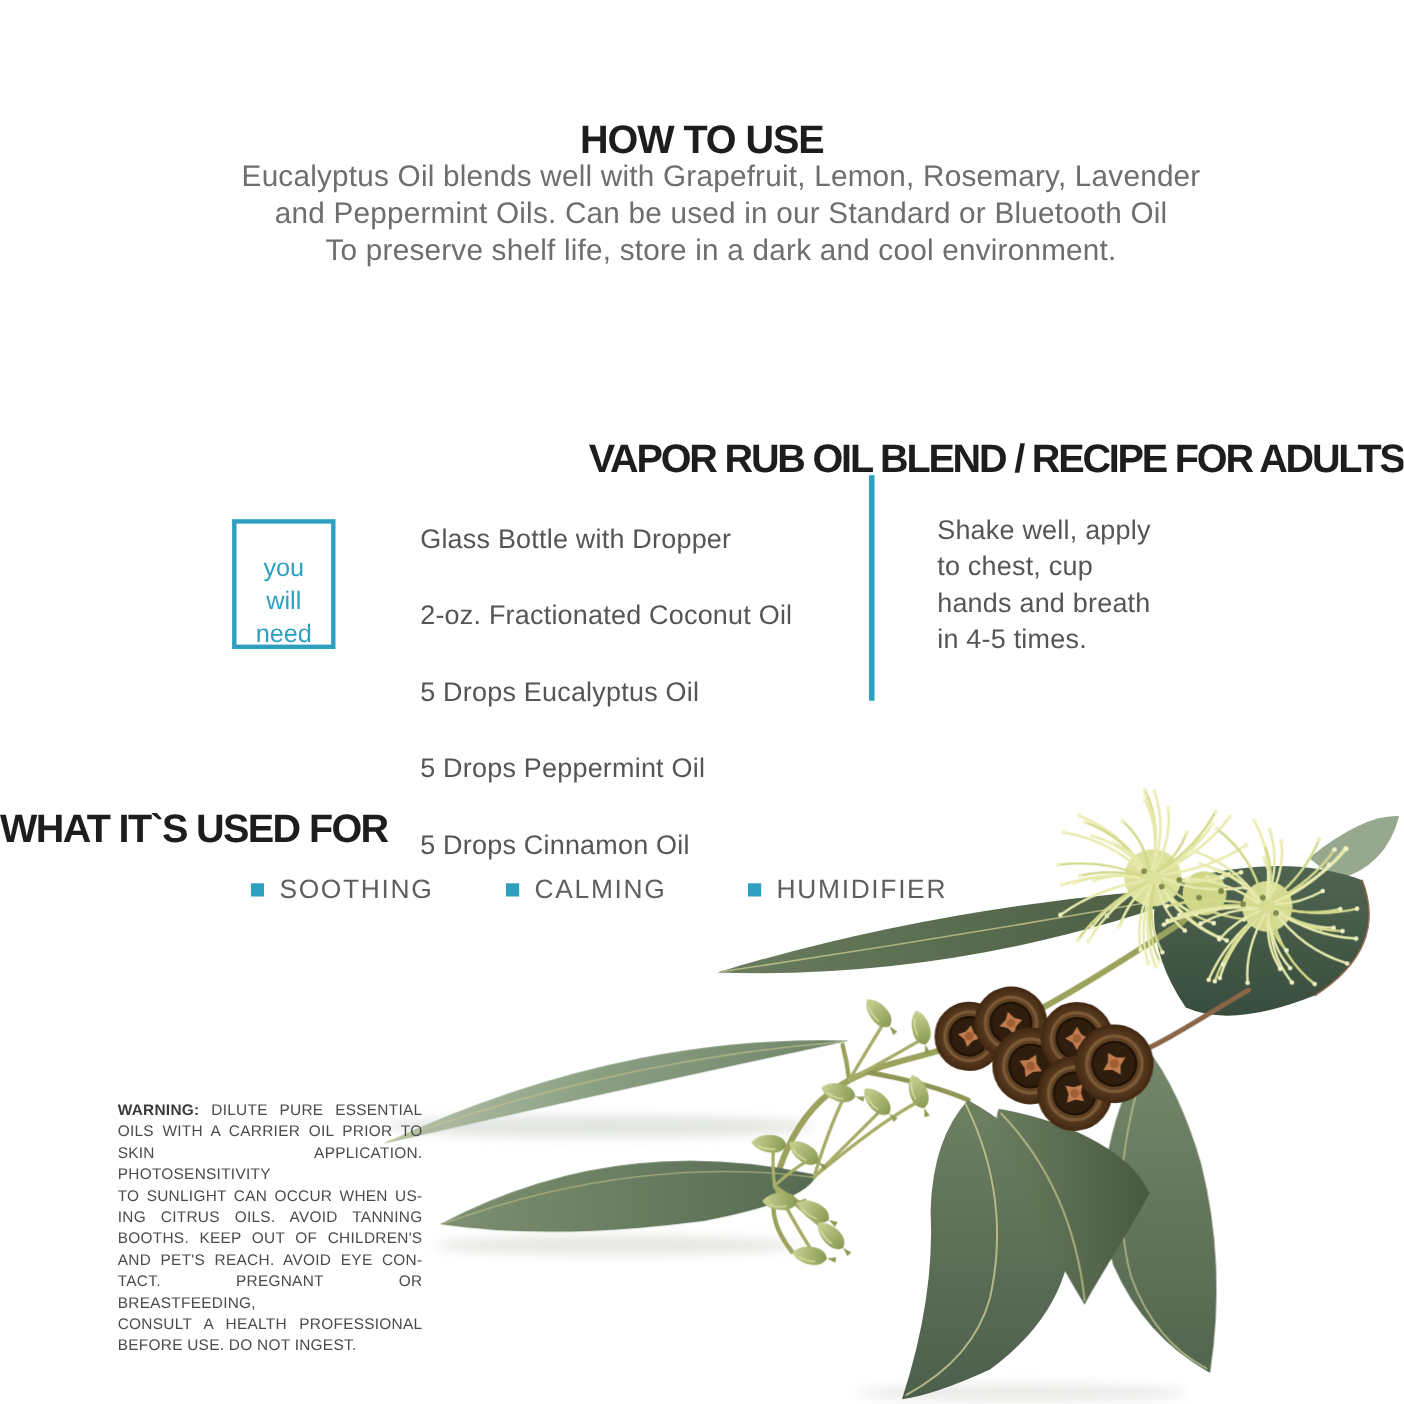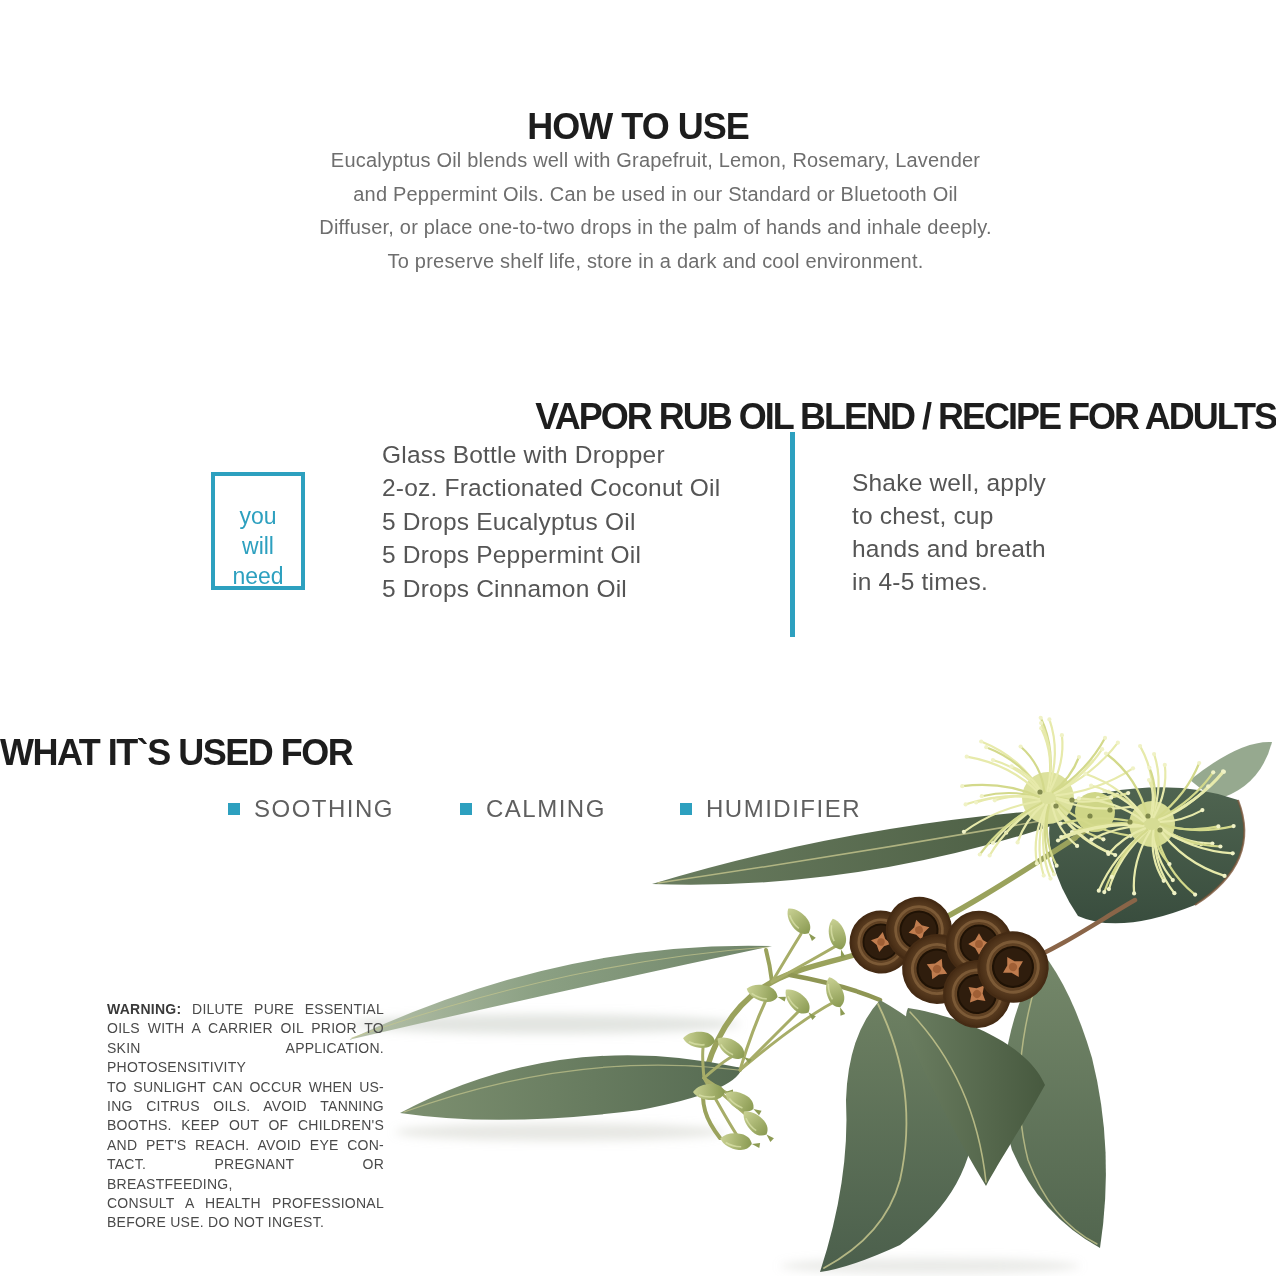"Eucalyptus Oil blends well with" .para-line { font-size: 20px -> 27px }
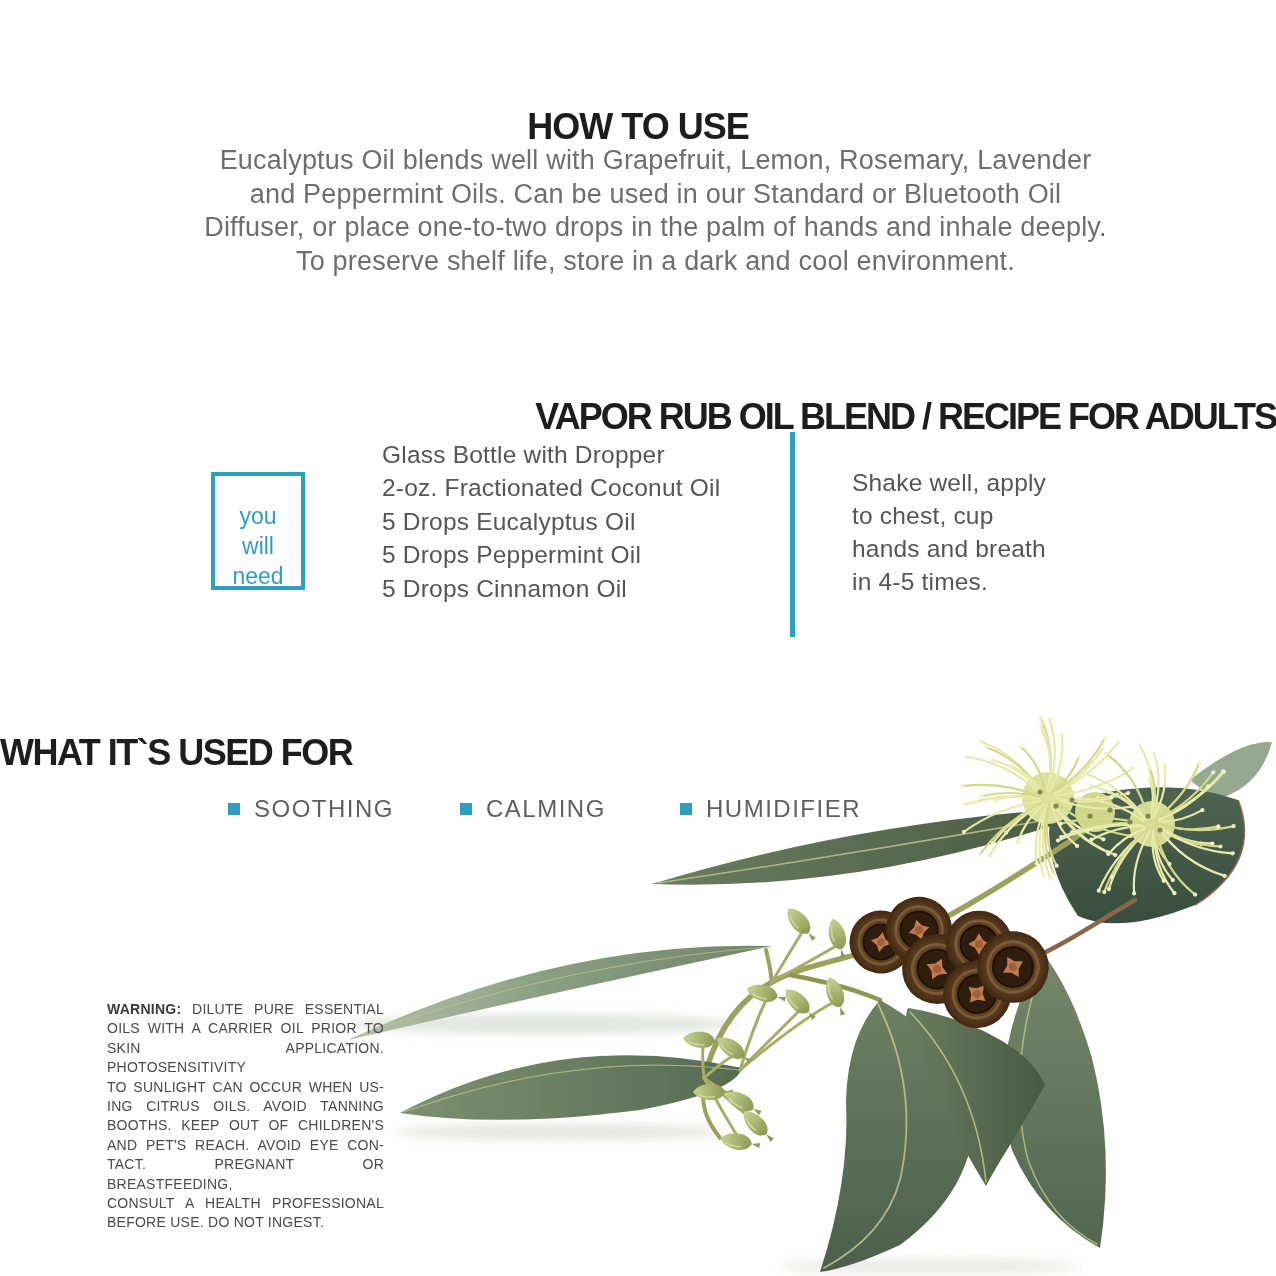"Diffuser, or place one-to-two drops" div.para-line { html: <div>Diffuser, or place one-to-two drops in the palm of hands and inhale deeply.</div> -> none }
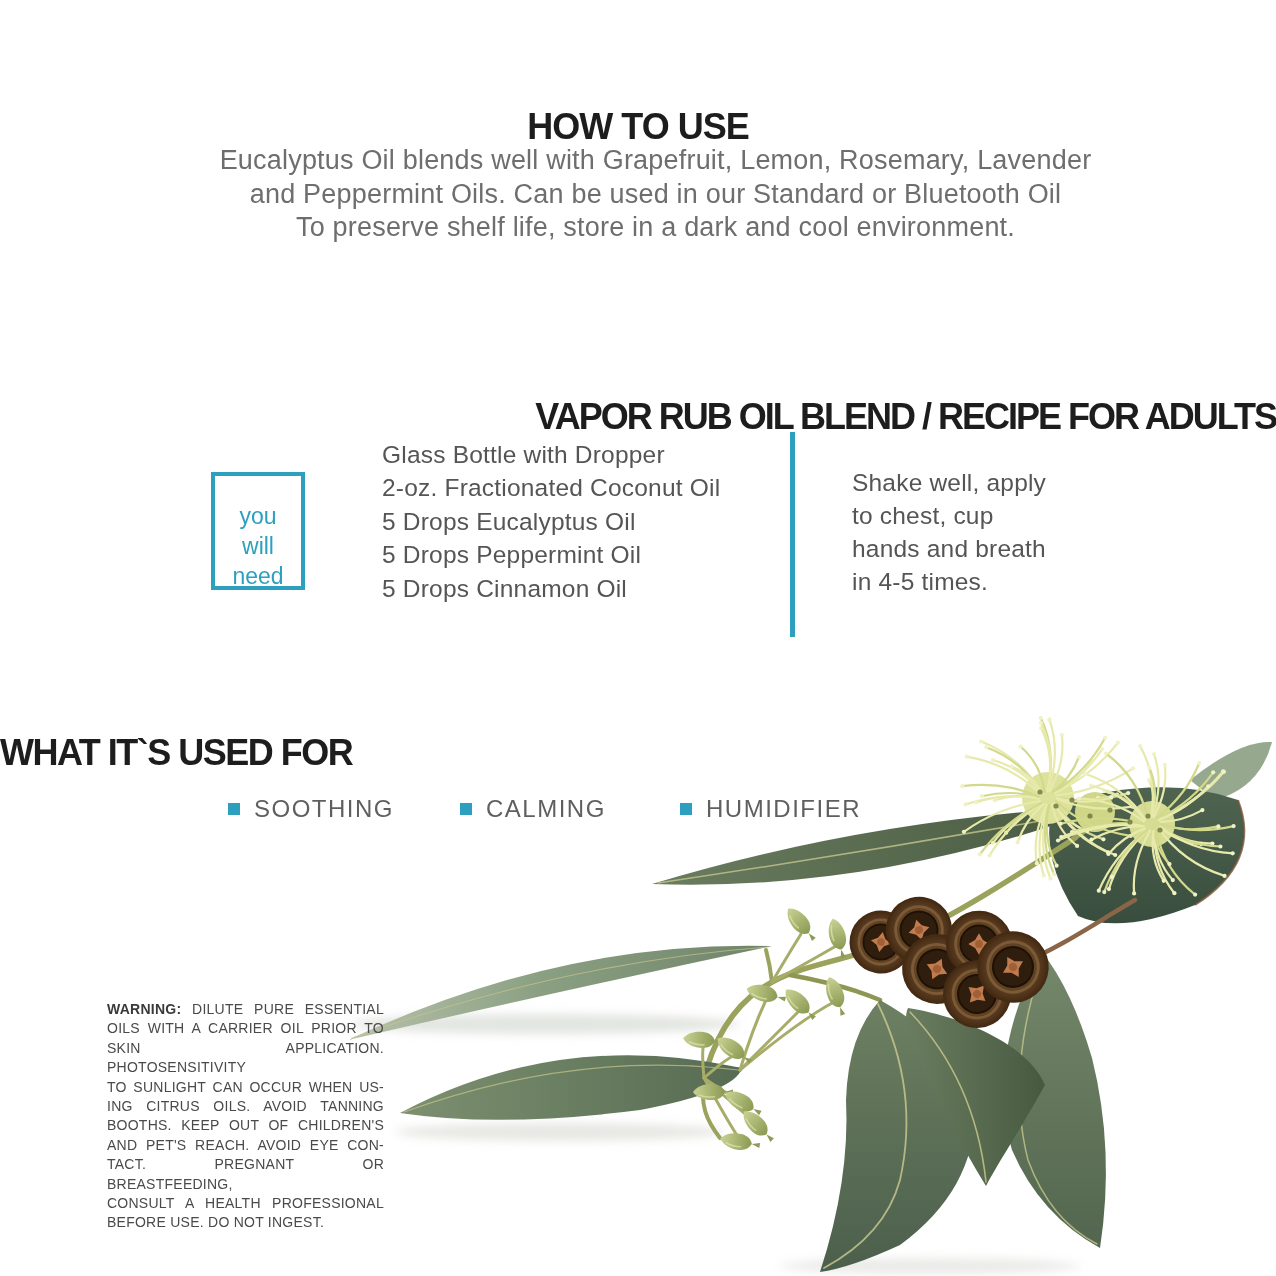"Glass Bottle with Dropper" .ing-line { margin-top: none -> 36px }
